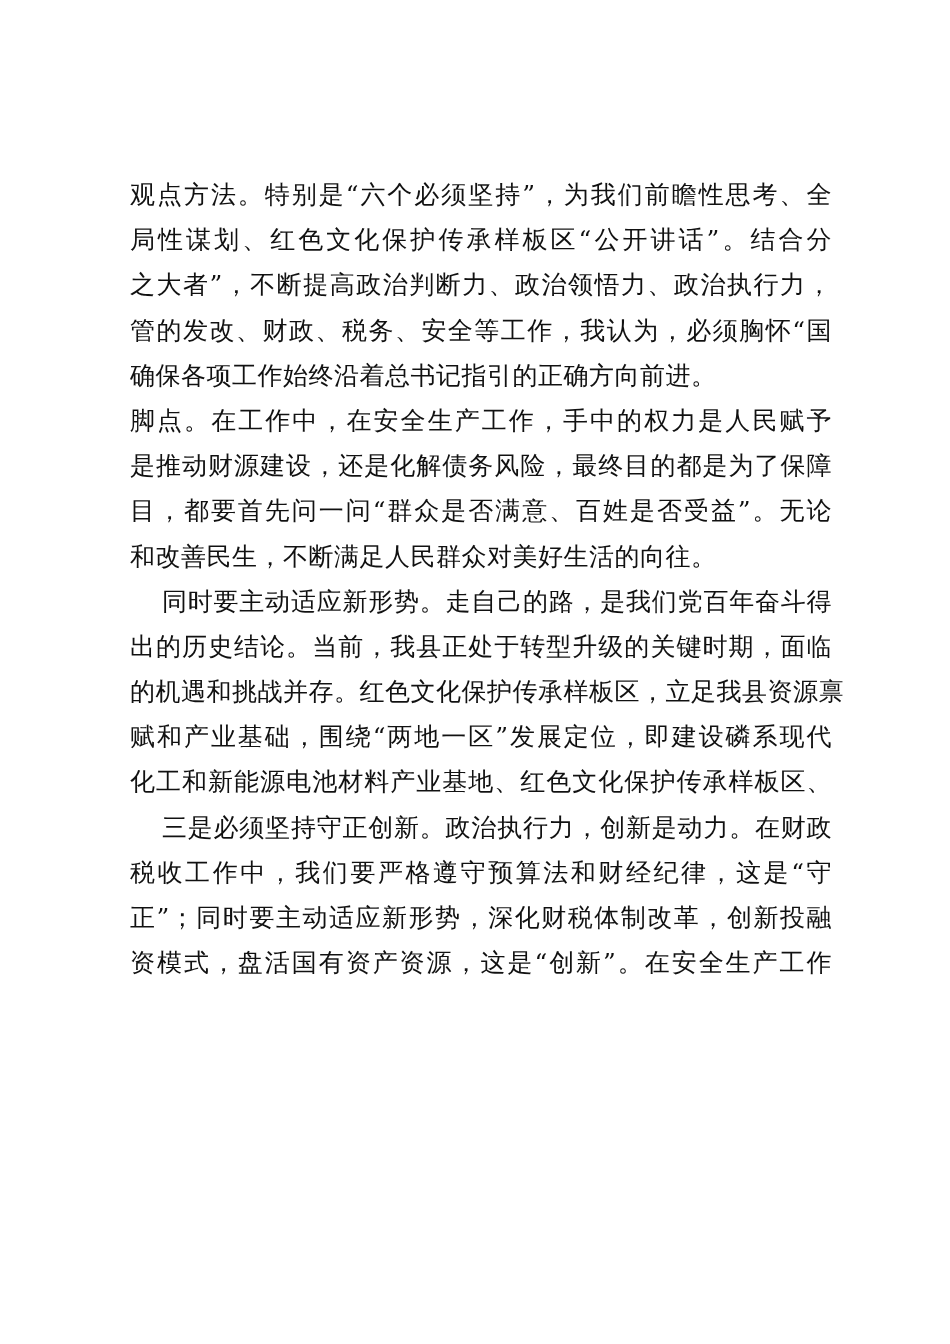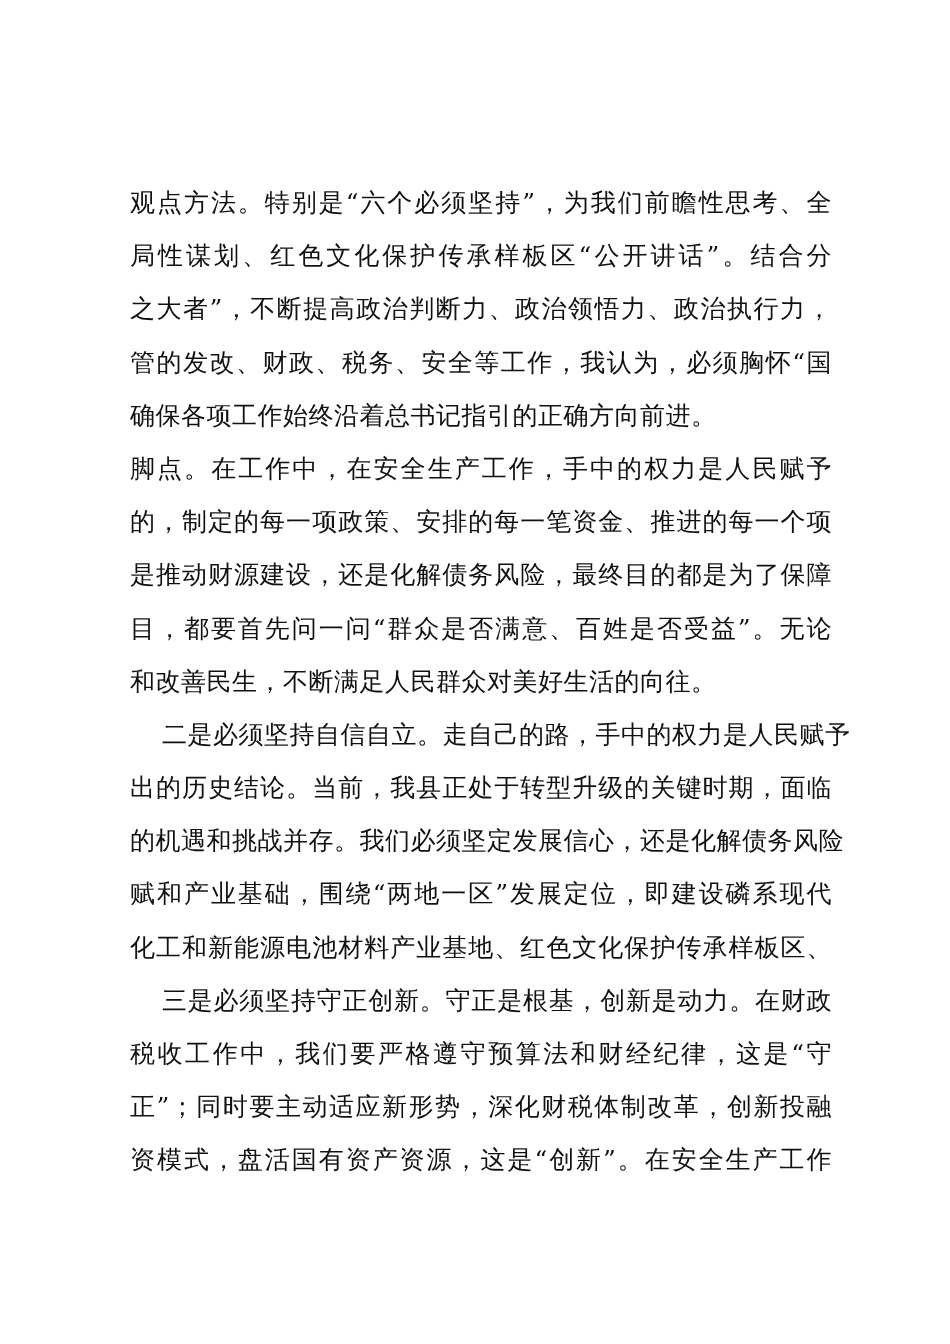"观点方法。特别是“六个必须坚持”，为我们前瞻性思考、全" .line { margin-top: 8px -> none }
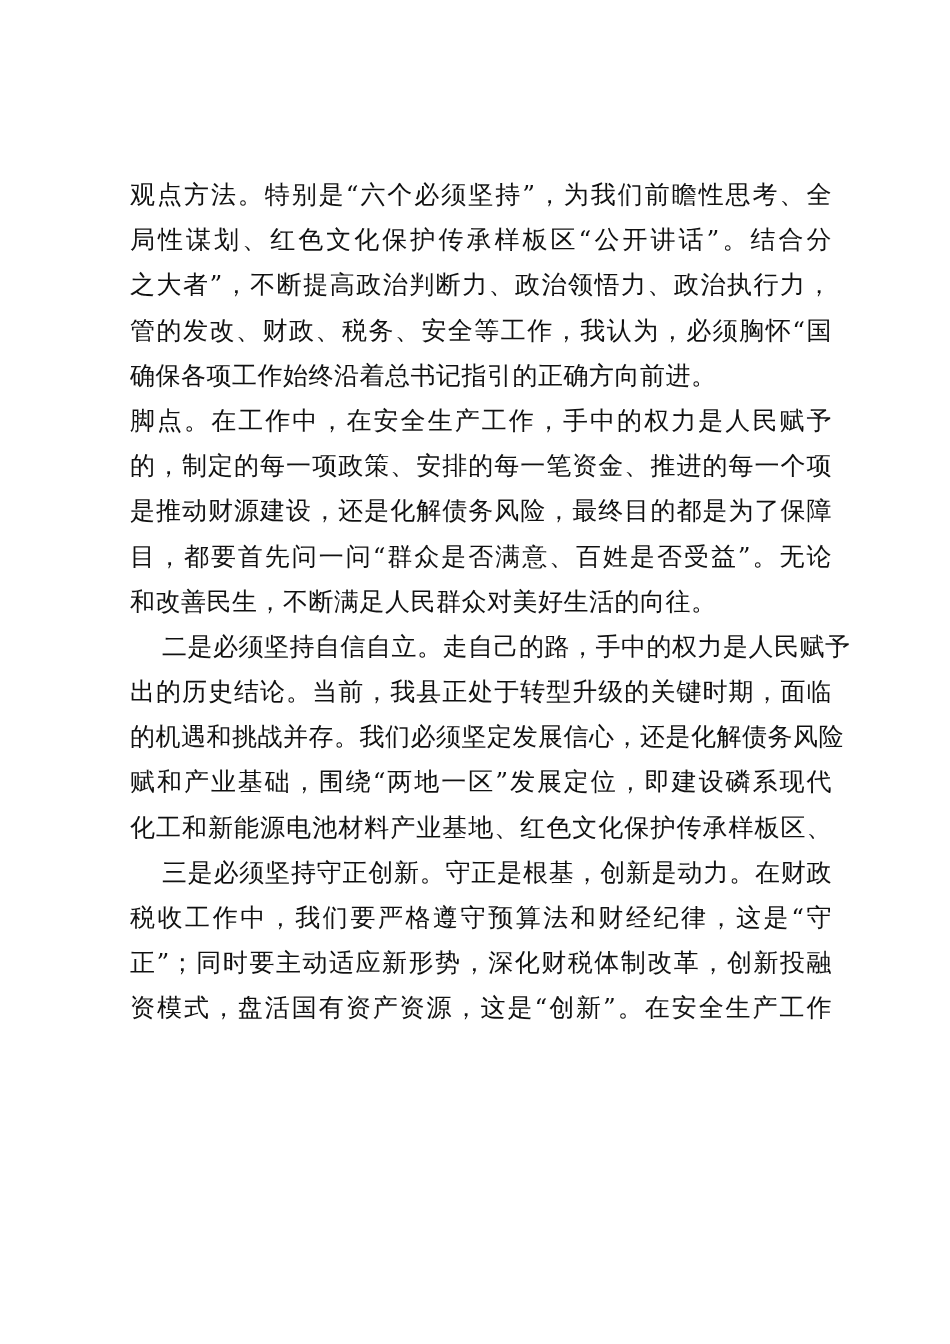"的，制定的每一项政策、安排的每一笔资金、推进的每一个项" span.line { html: <span>的，制定的每一项政策、安排的每一笔资金、推进的每一个项</span> -> none }
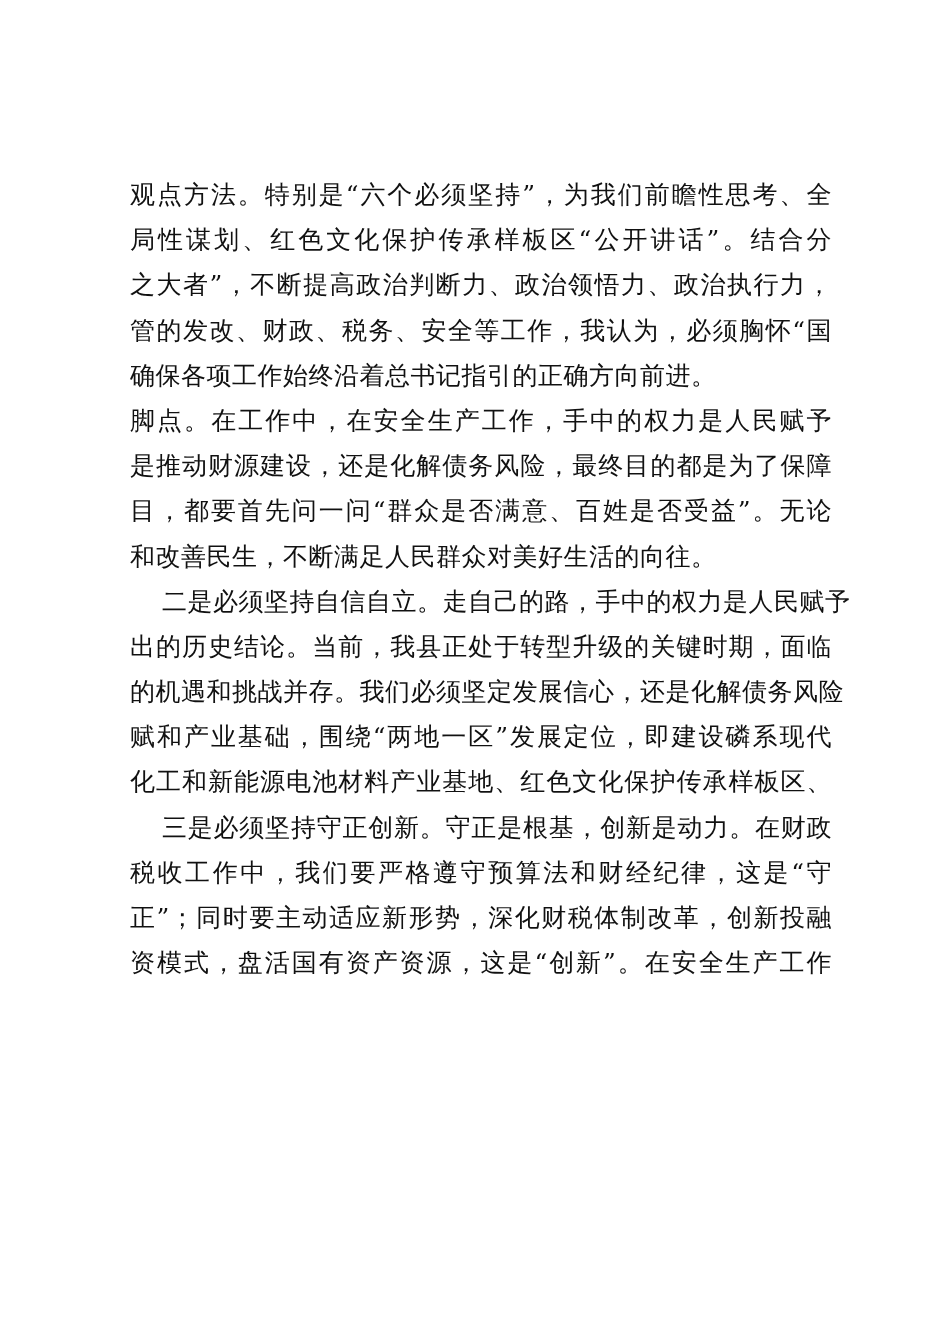"二是必须坚持自信自立。走自己的路，手中的权力是人民赋予" span.line { text: 二是必须坚持自信自立。走自己的路，手中的权力是人民赋予 -> 同时要主动适应新形势。走自己的路，是我们党百年奋斗得 }
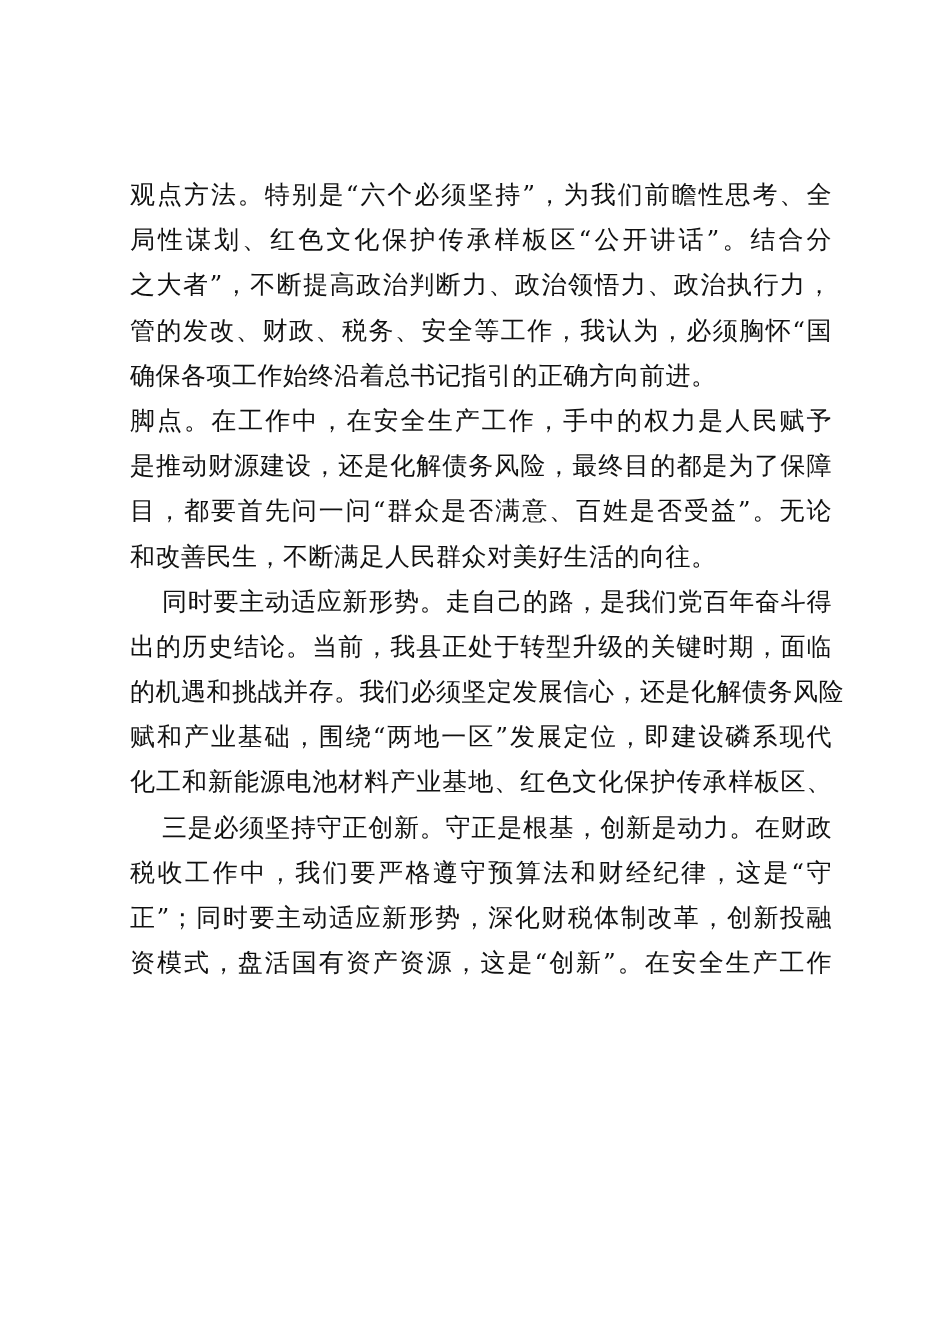"的机遇和挑战并存。我们必须坚定发展信心，还是化解债务风险" span.line { text: 我们必须坚定发展信心，还是化解债务风险 -> 红色文化保护传承样板区，立足我县资源禀 }
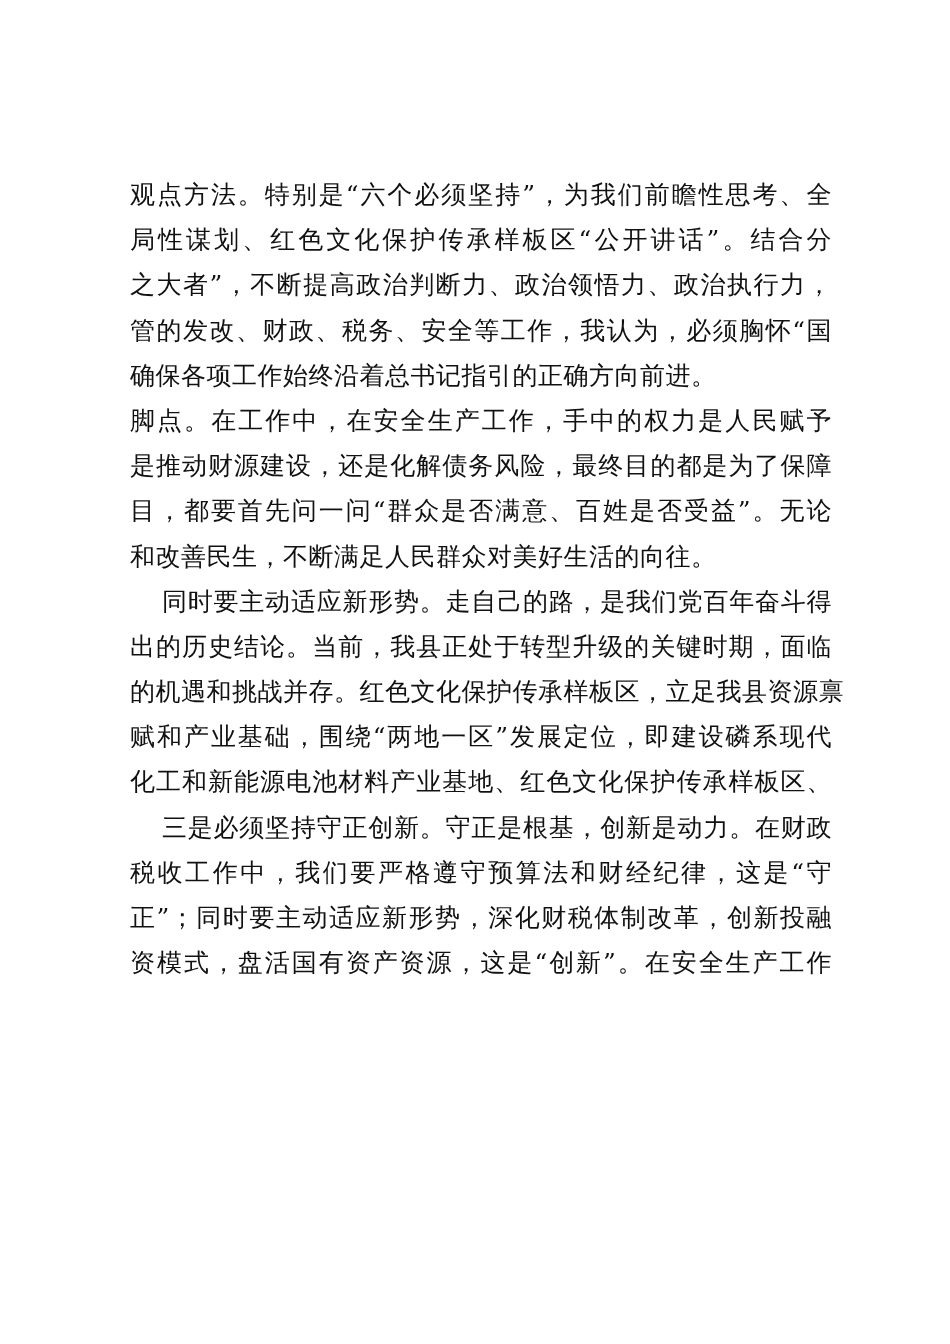"三是必须坚持守正创新。守正是根基，创新是动力。在财政" span.line { text: 守正是根基 -> 政治执行力 }
